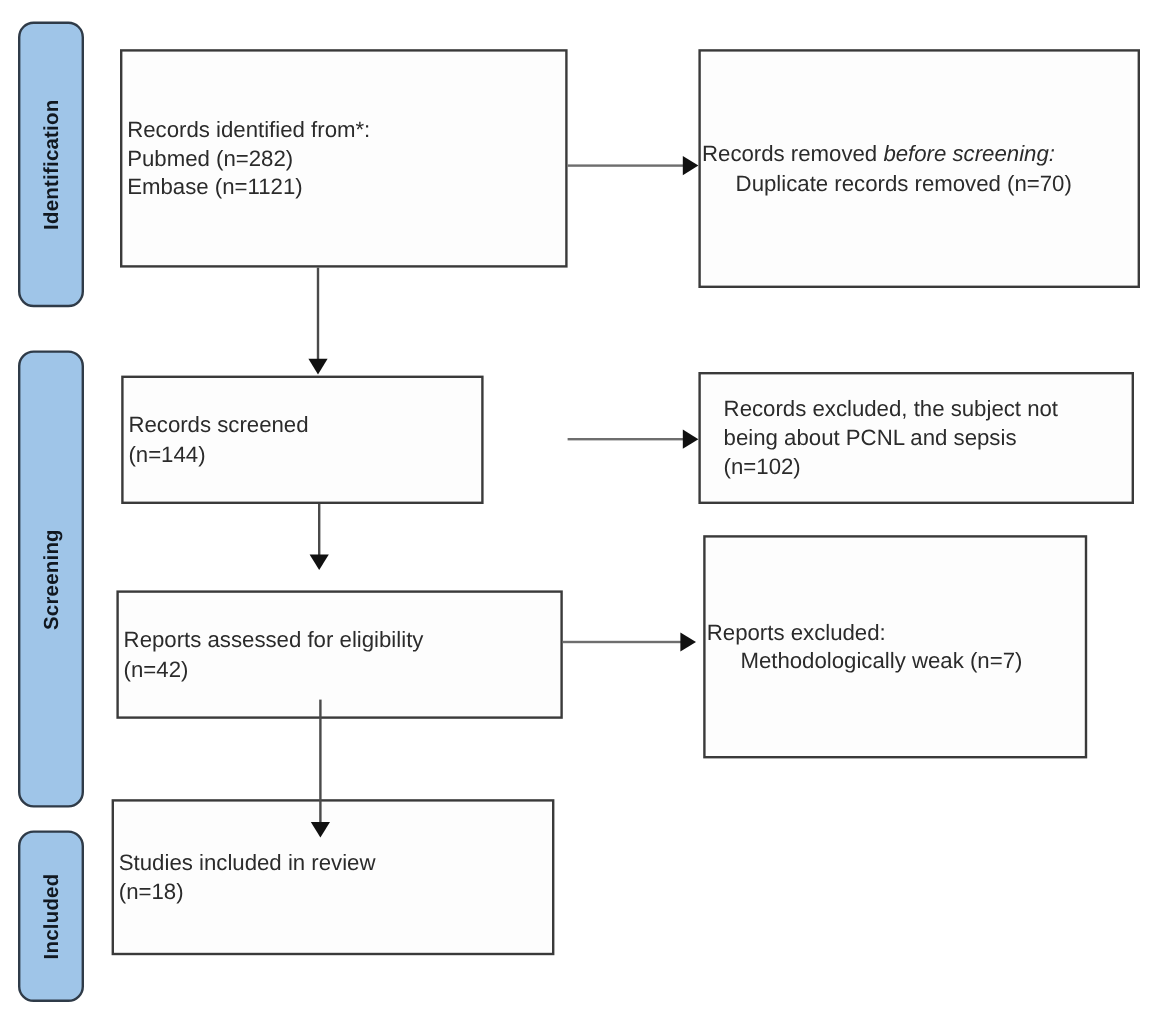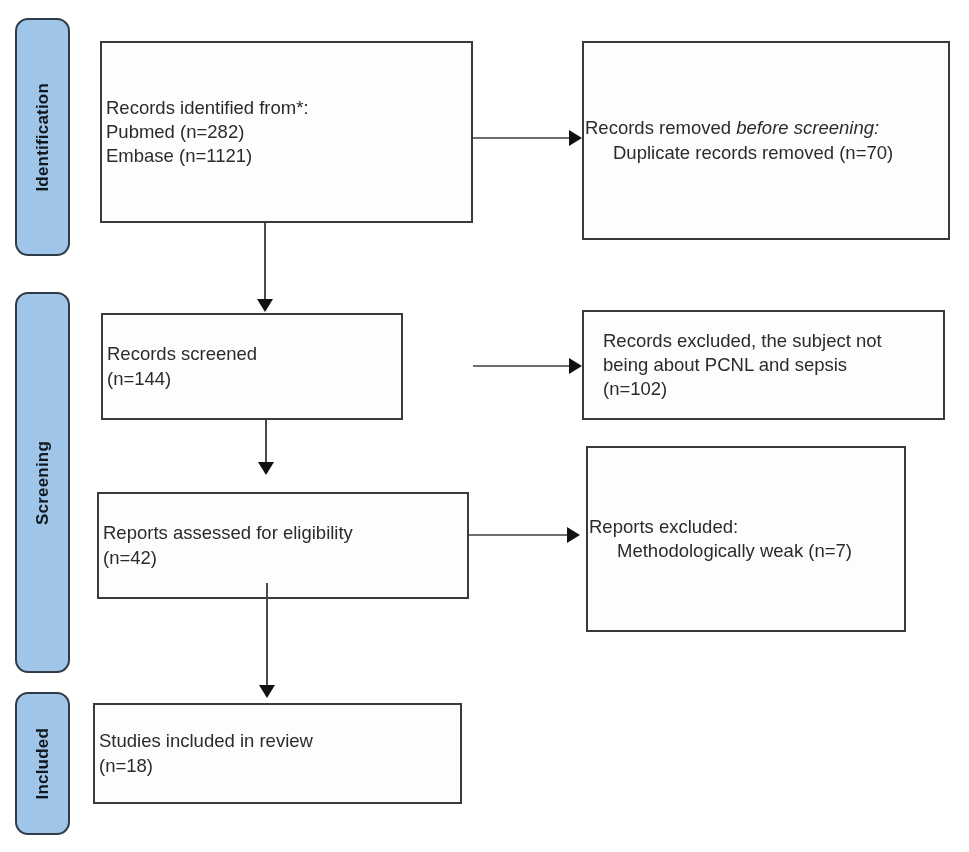"Studies included in review" div.box { height: 101px -> 130px; top: 703px -> 666px }
